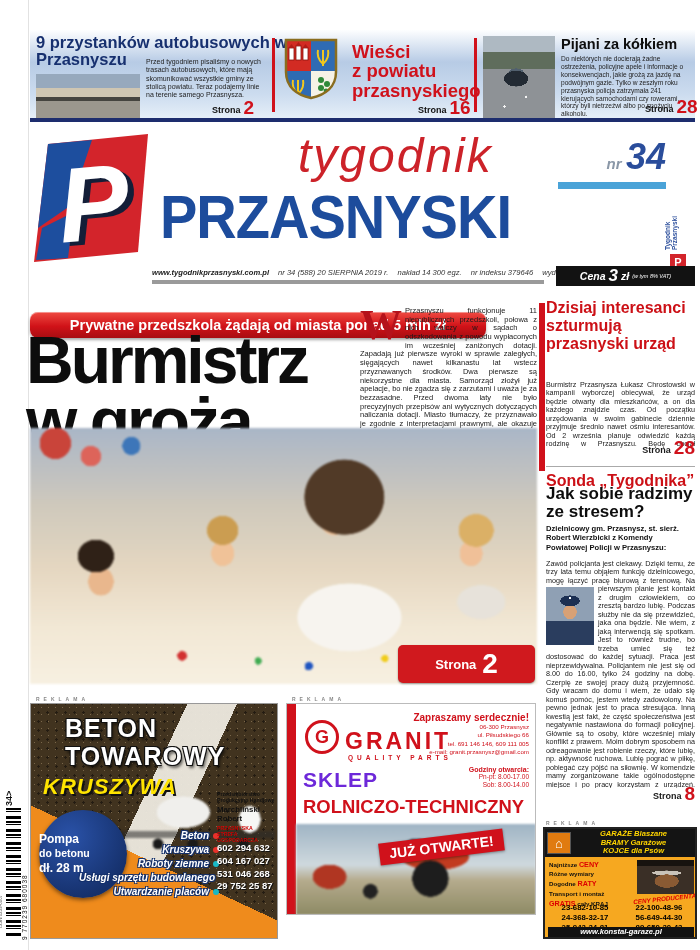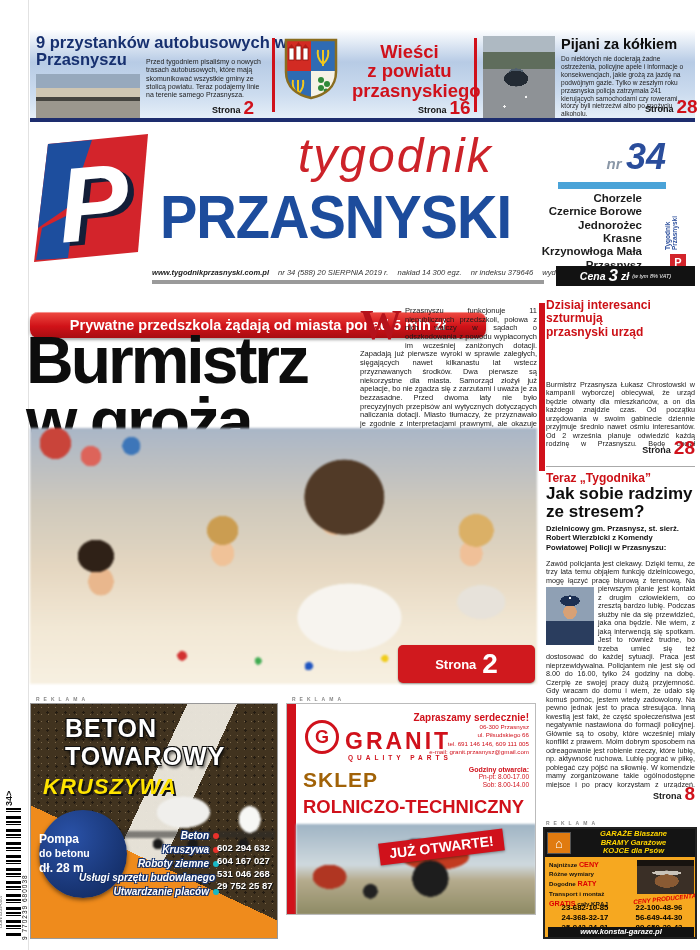"Wieści" .ts-center { text-align: center -> left }
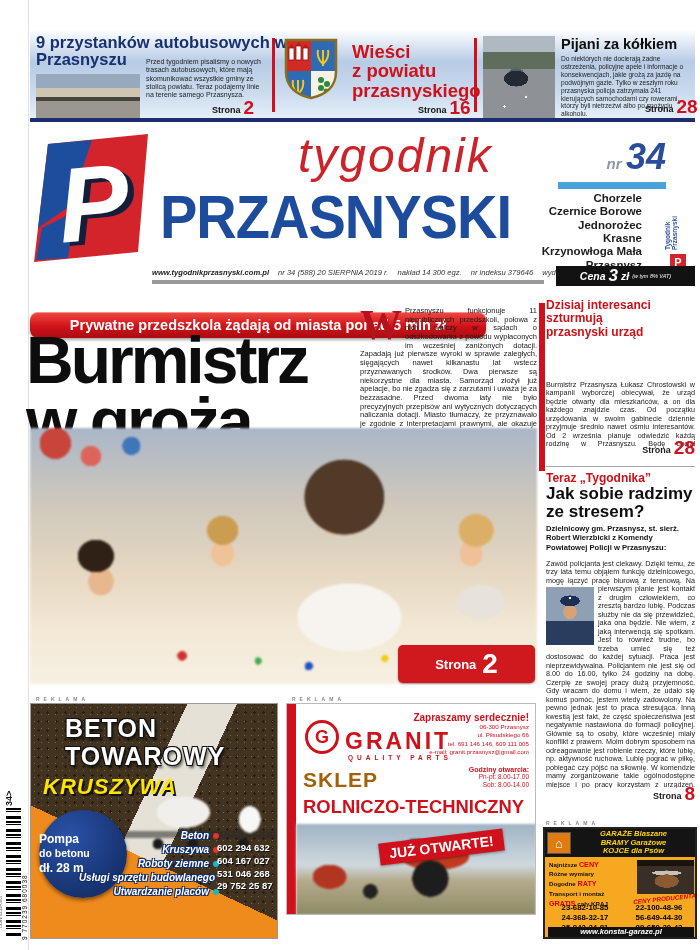"Chorzele" div.abs { html: <div> <div>Chorzele</div> <div>Czernice Borowe</div> <div>Jednorożec</div> <div>Krasne</div> <div>Krzynowłoga Mała</div> <div>Przasnysz</div> </div> -> none }
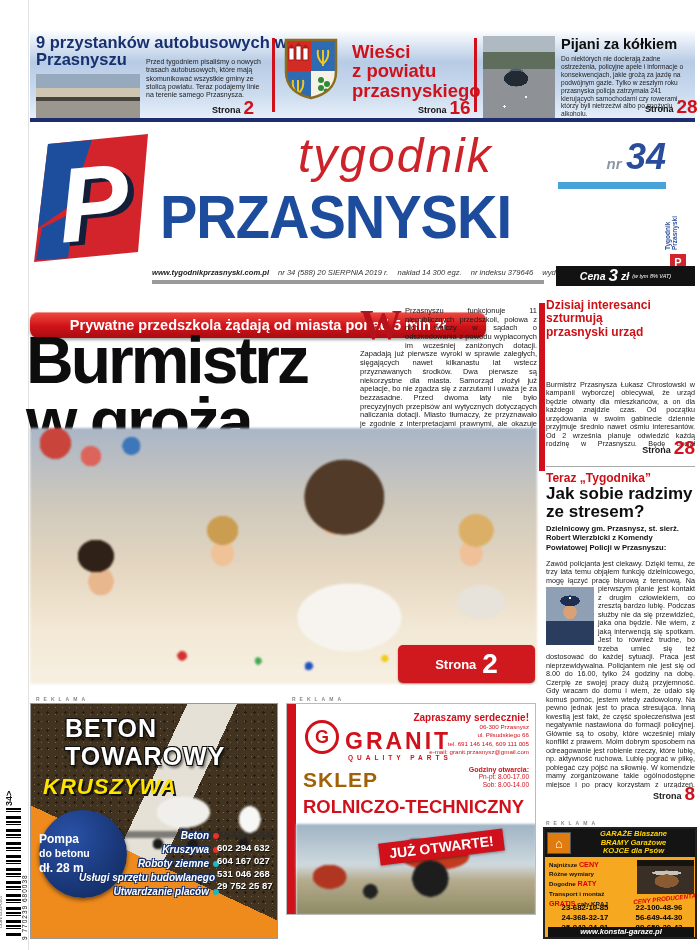"Dzisiaj interesanci szturmują" .kicker { font-size: 12px -> 16px }
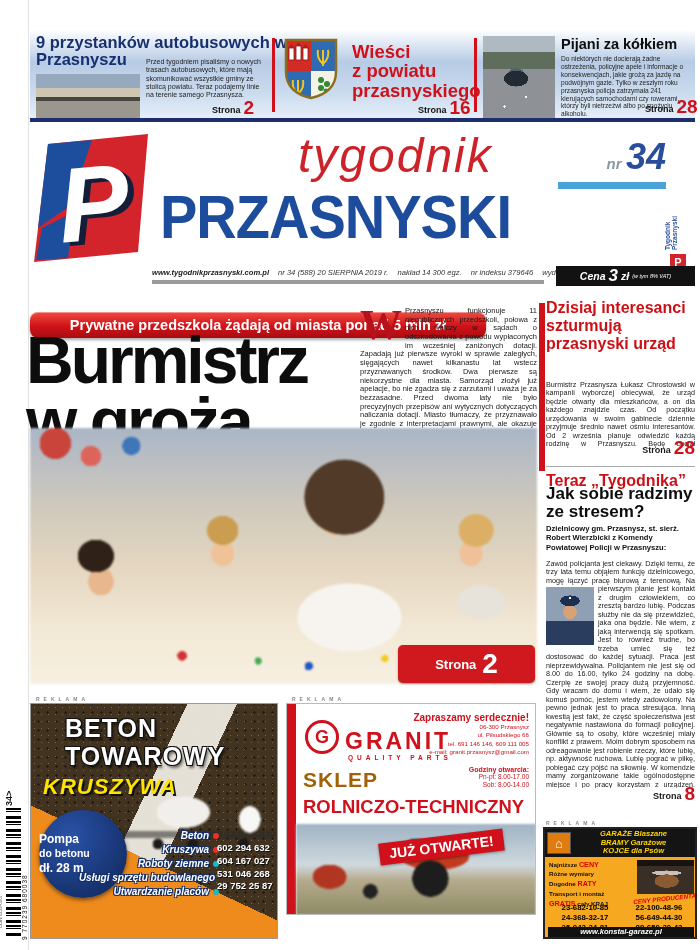"Teraz „Tygodnika”" div.abs { text: Teraz -> Sonda }
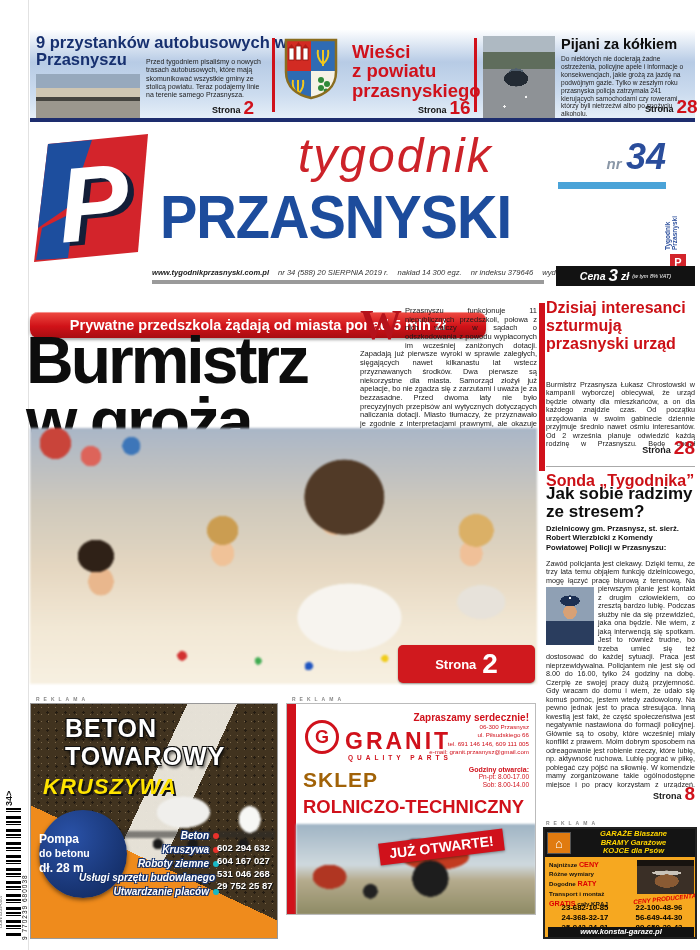"SKLEP" .granit-sklep { color: #a16207 -> #6d28d9 }
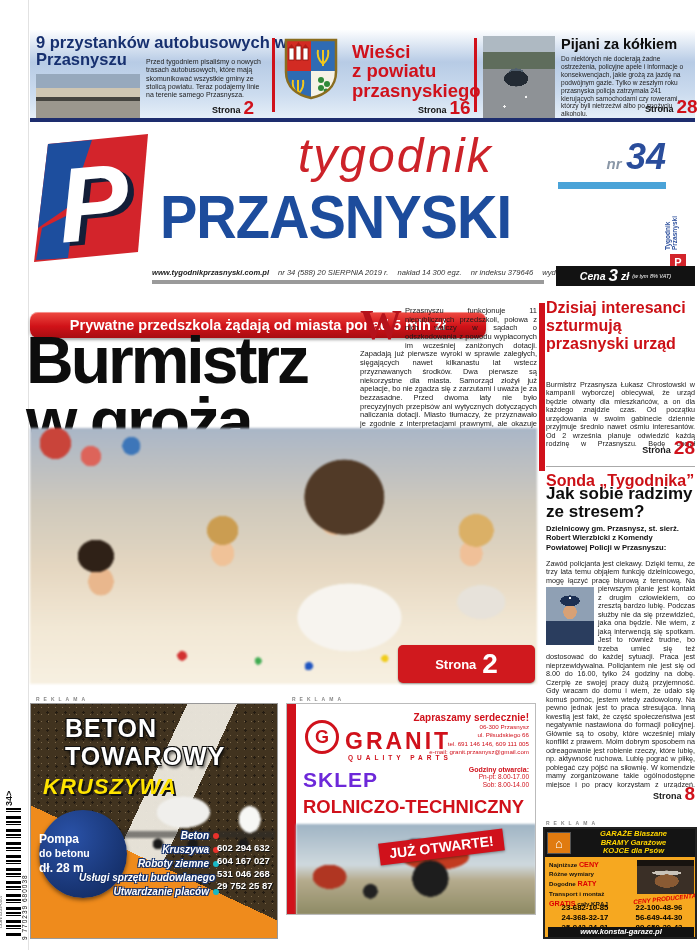"Marchliński Robert" div.beton-company { html: none -> <div> <div>Przedsiębiorstwo</div> <div>Produkcyjno Handlowe</div> <div>Marchliński Robert</div> <div>PRZASNYSKA</div> <div>STREFA GOSPODARCZA</div> </div> }
